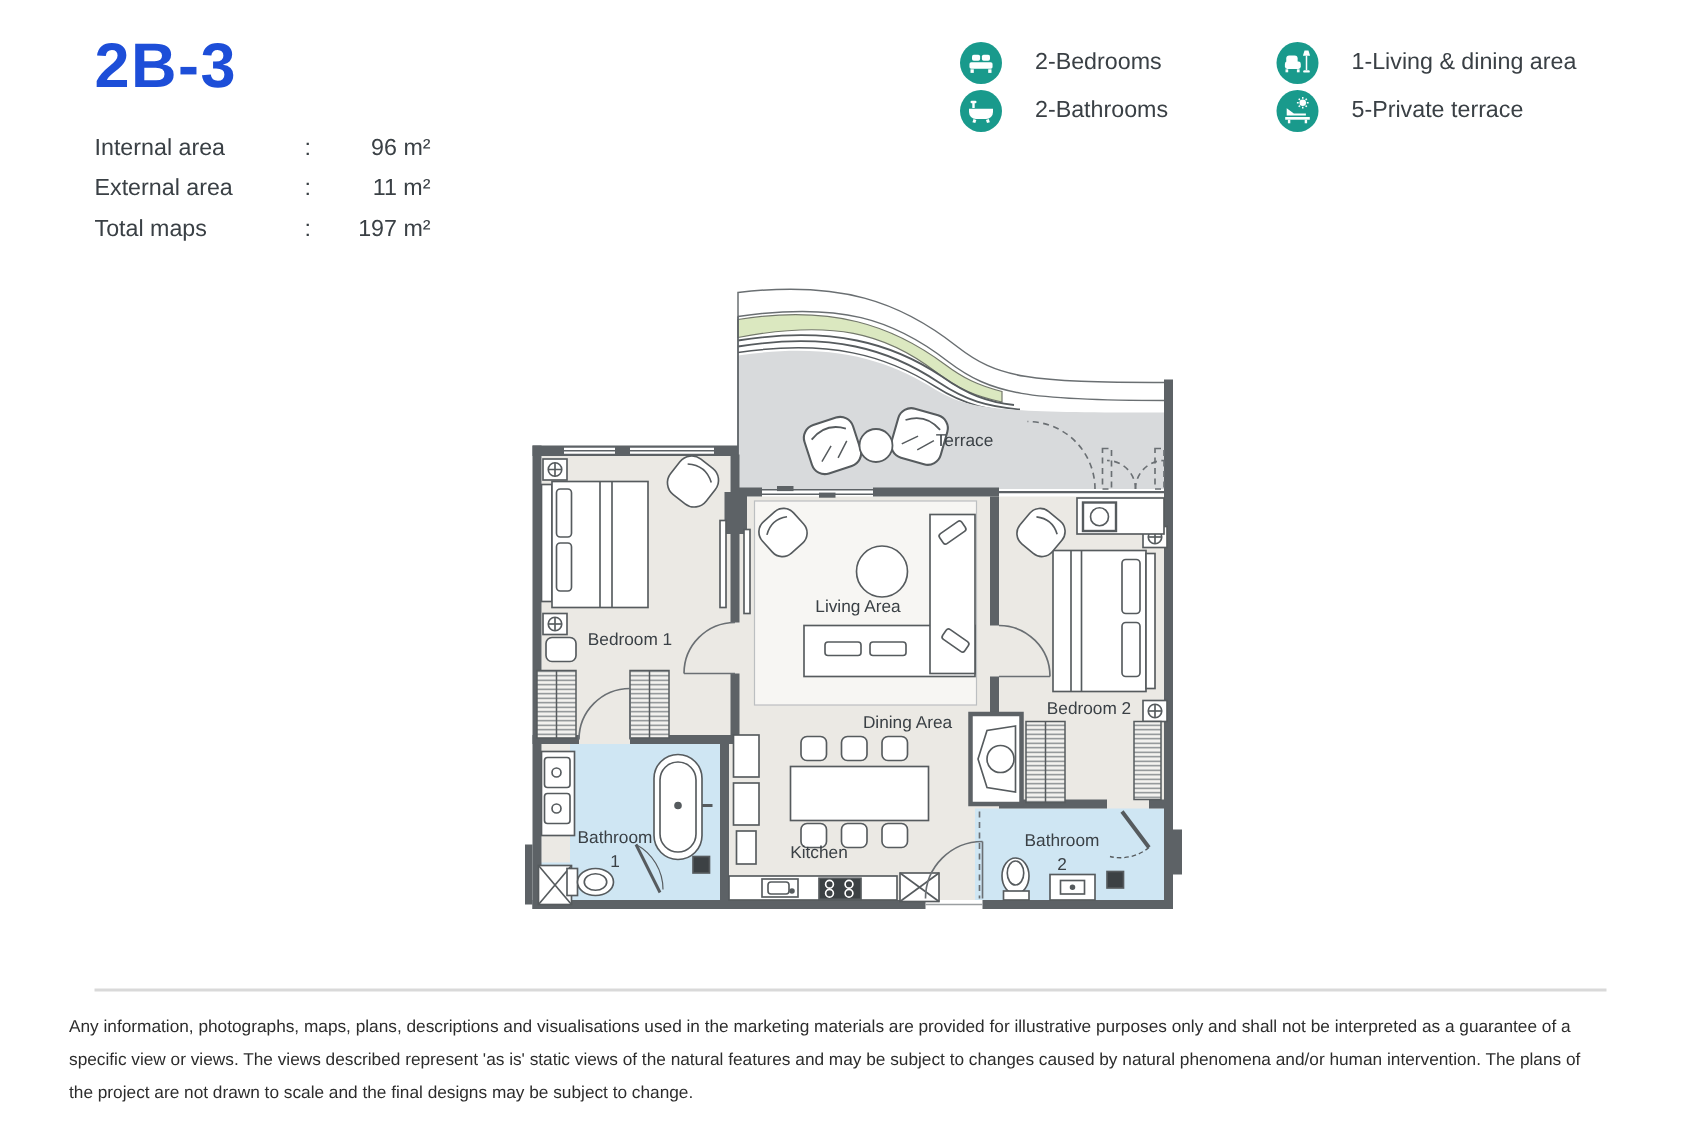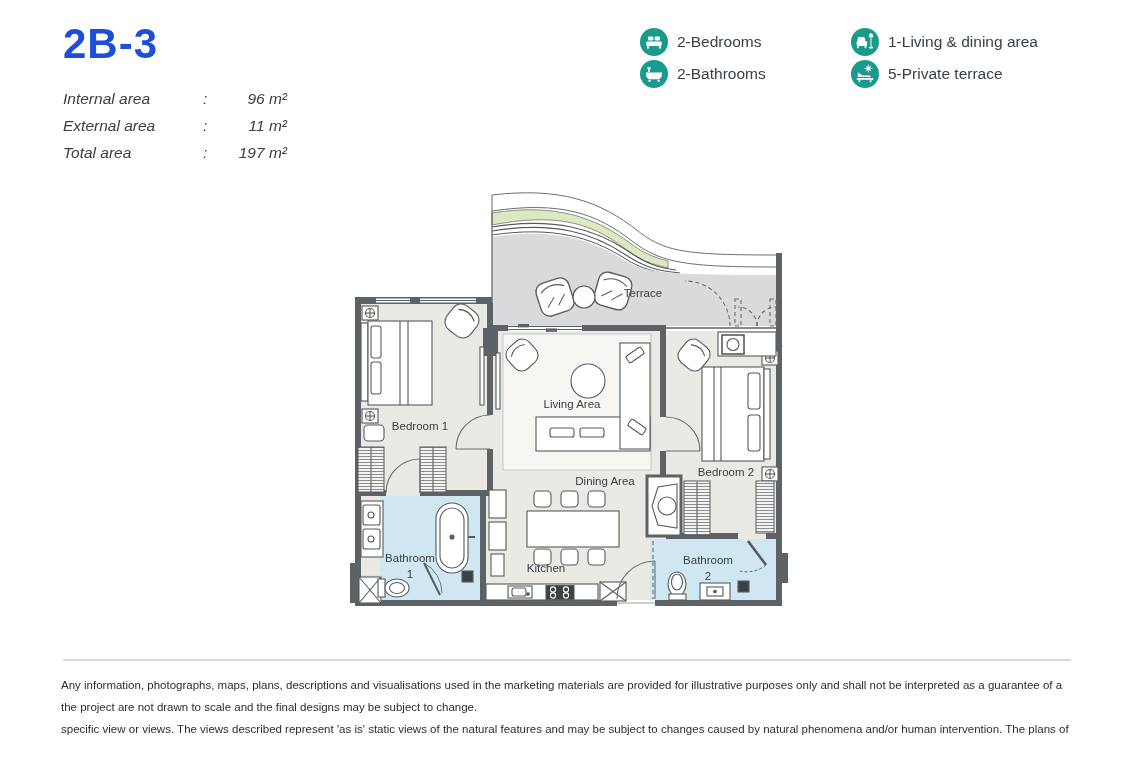"2-Bedrooms" .legend-row { gap: 9px -> 22px }
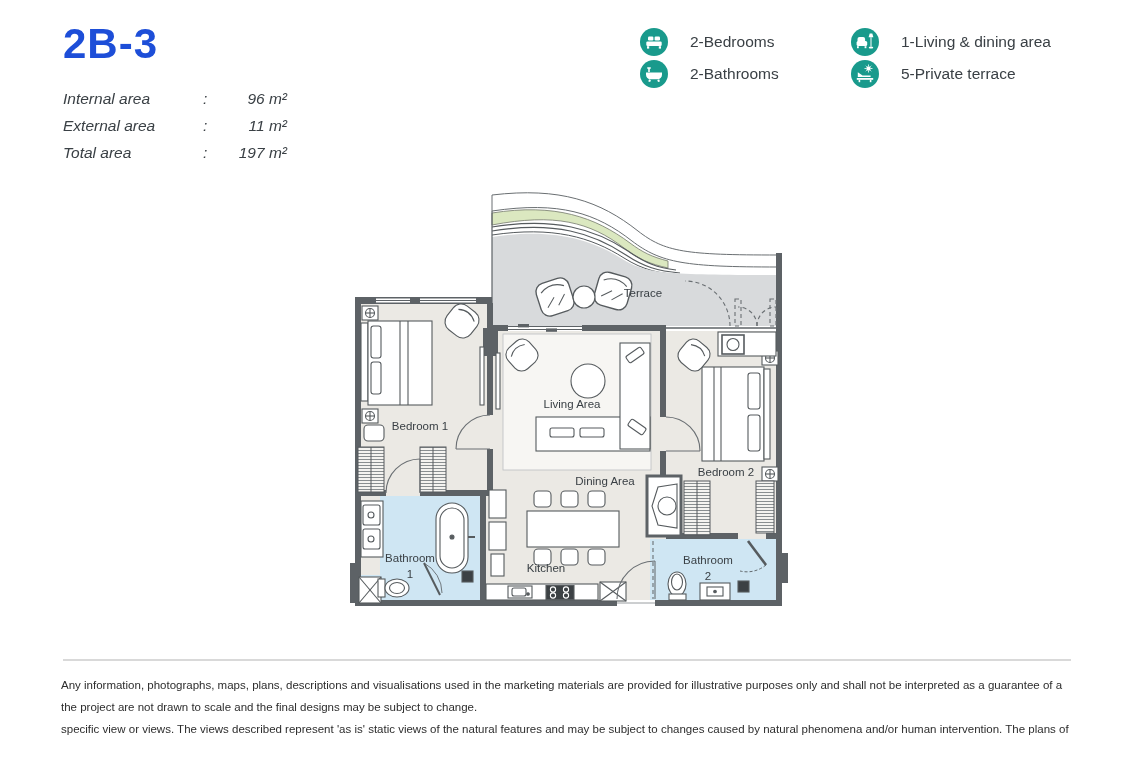"Internal area" .area-row { font-style: italic -> none }
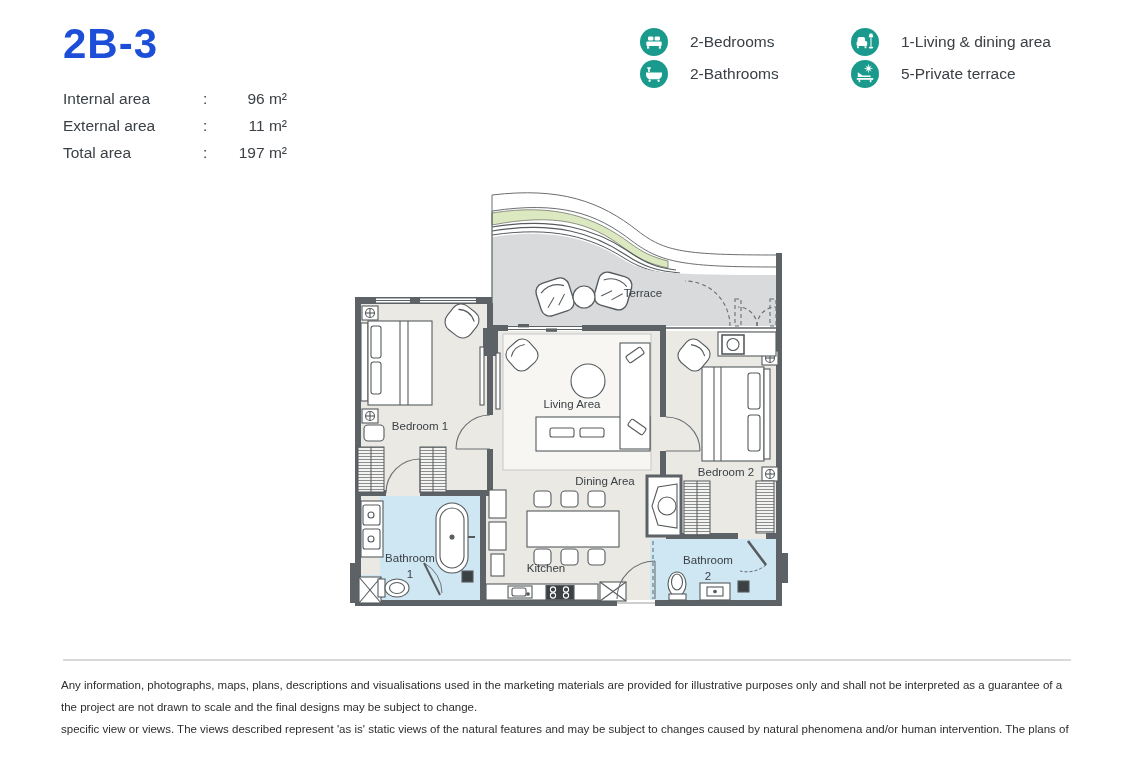"Total area" span { text: area -> maps }
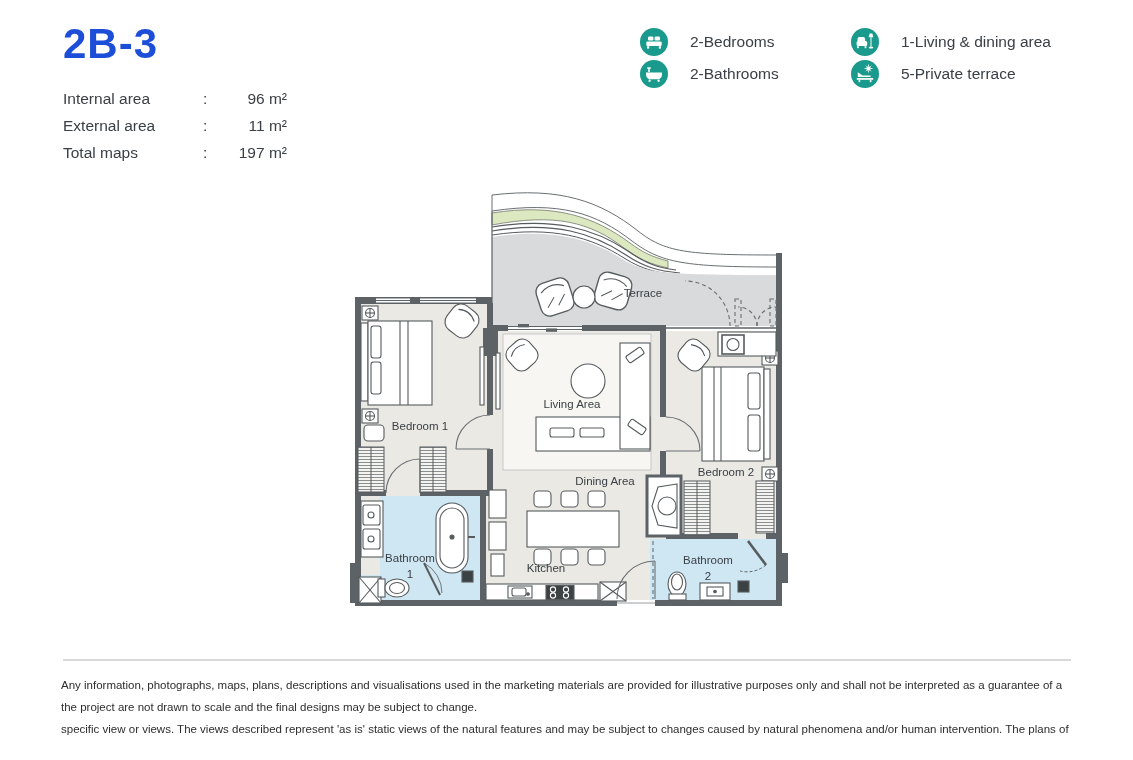"Any information, photographs, maps," .disclaimer { left: 61px -> 46px }
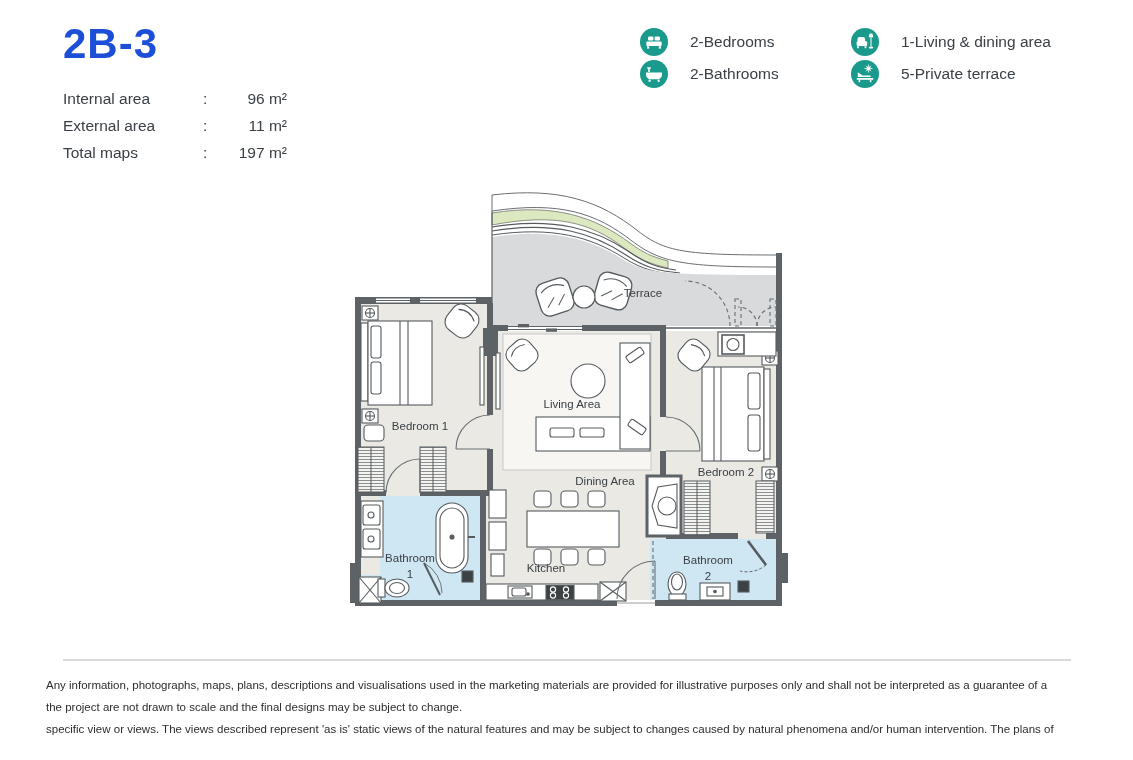"the project are not drawn" div { order: before "specific view or views. The" -> after "specific view or views. The" }
